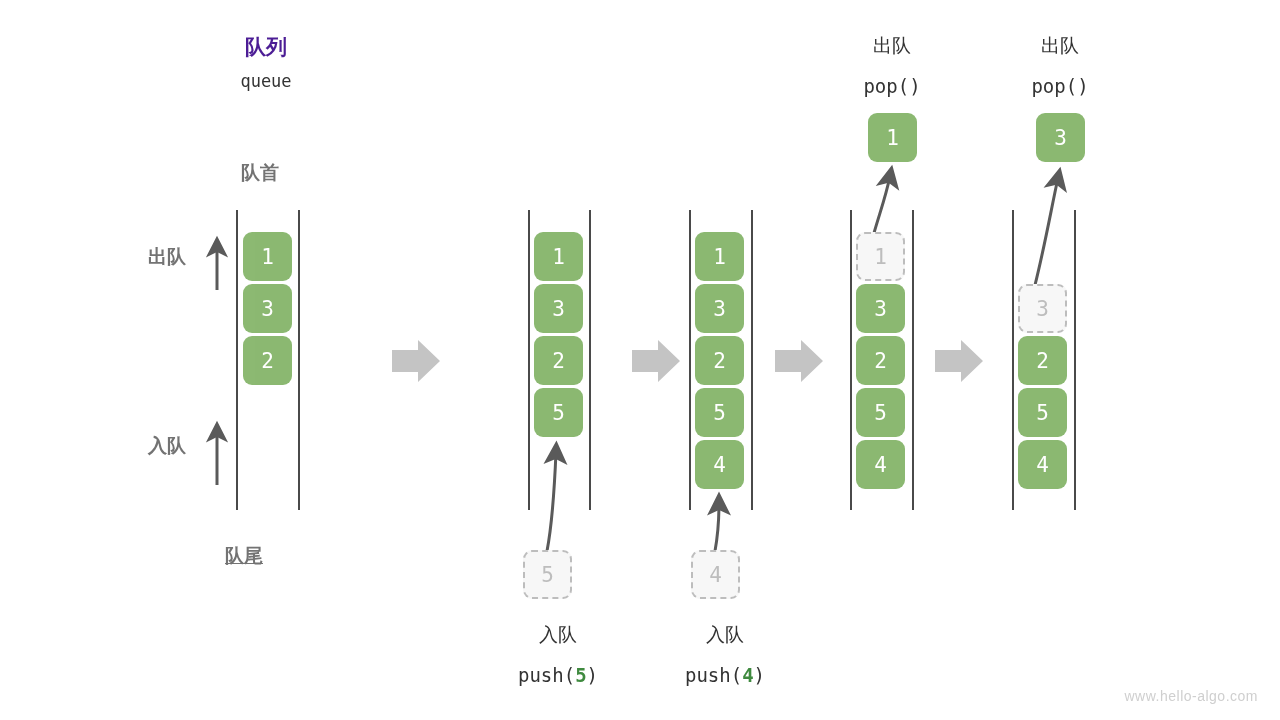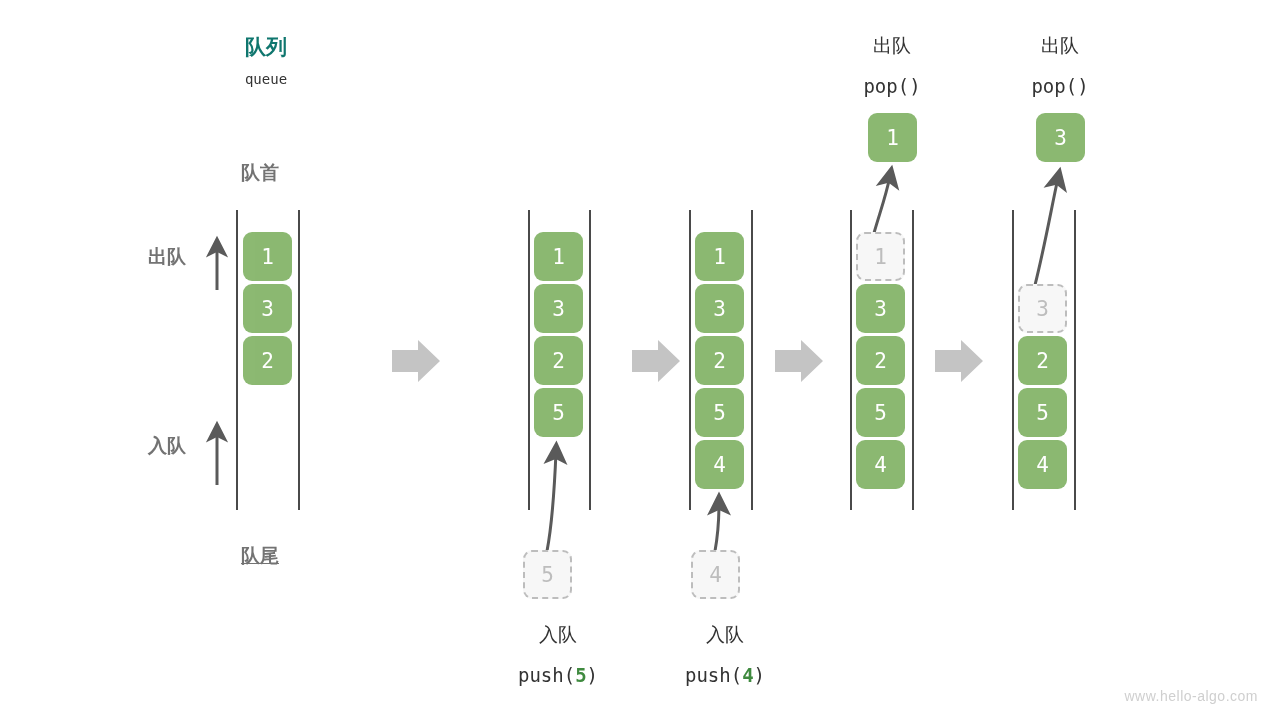"队列" .label-title { color: #0f766e -> #4c1d95 }
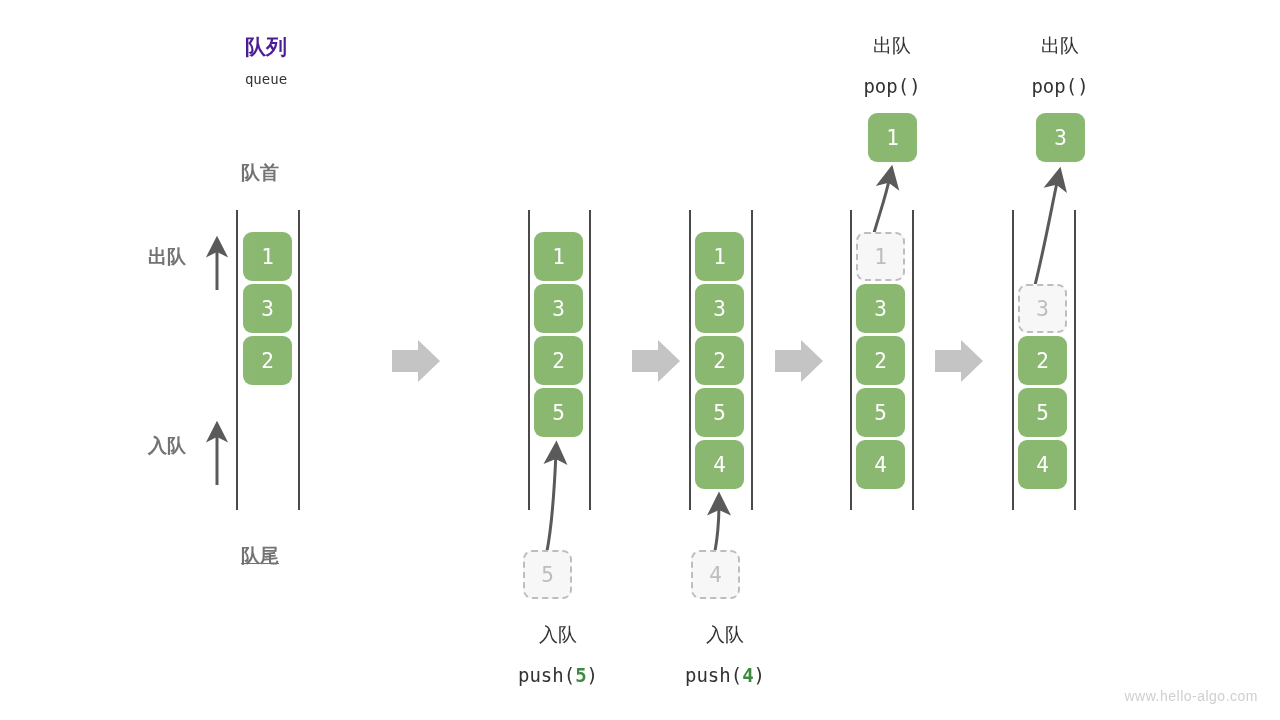"queue" .label-mono { font-size: 14px -> 17px }
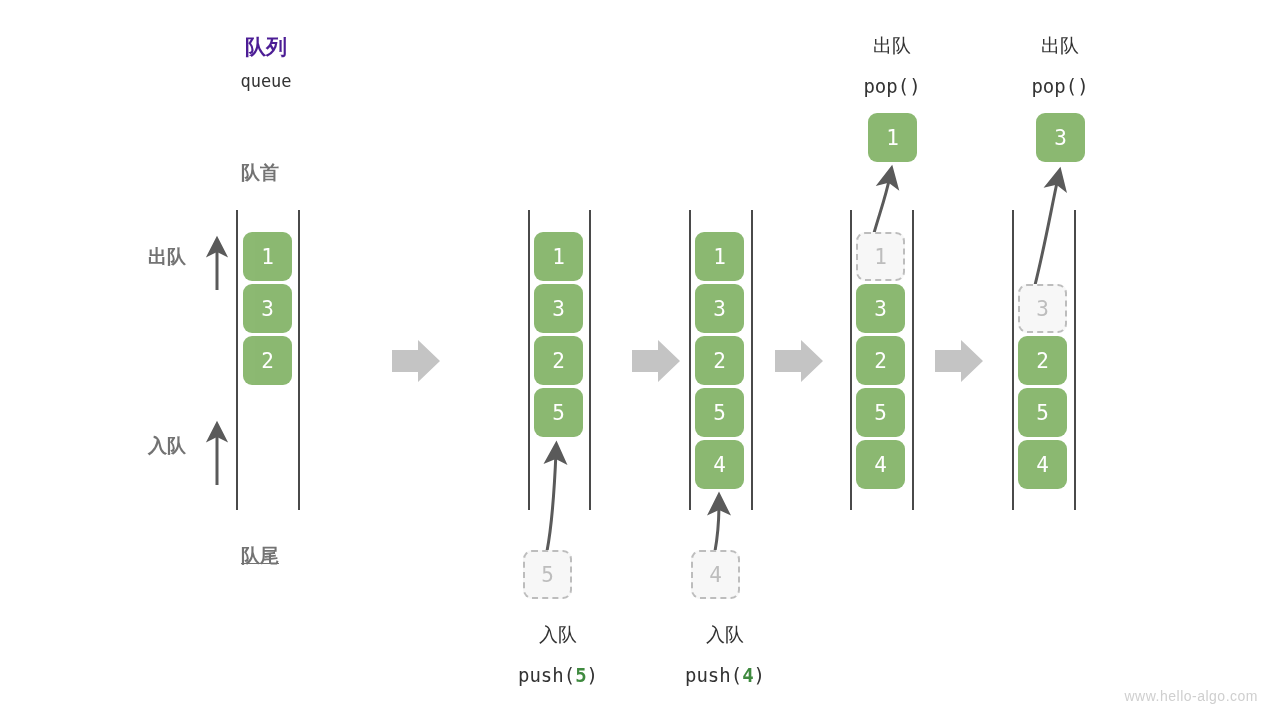"队尾" div.label-cn { left: 241px -> 225px }
